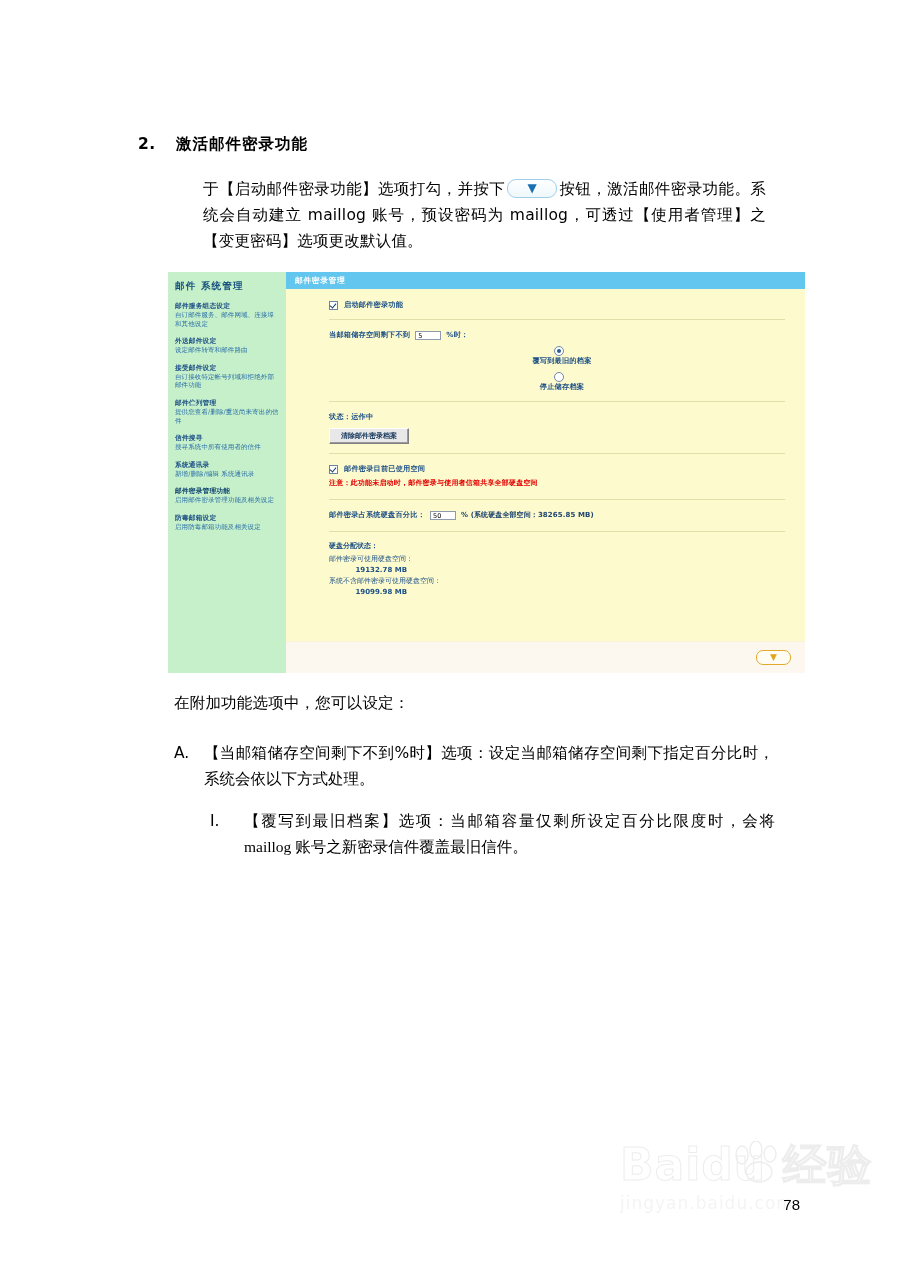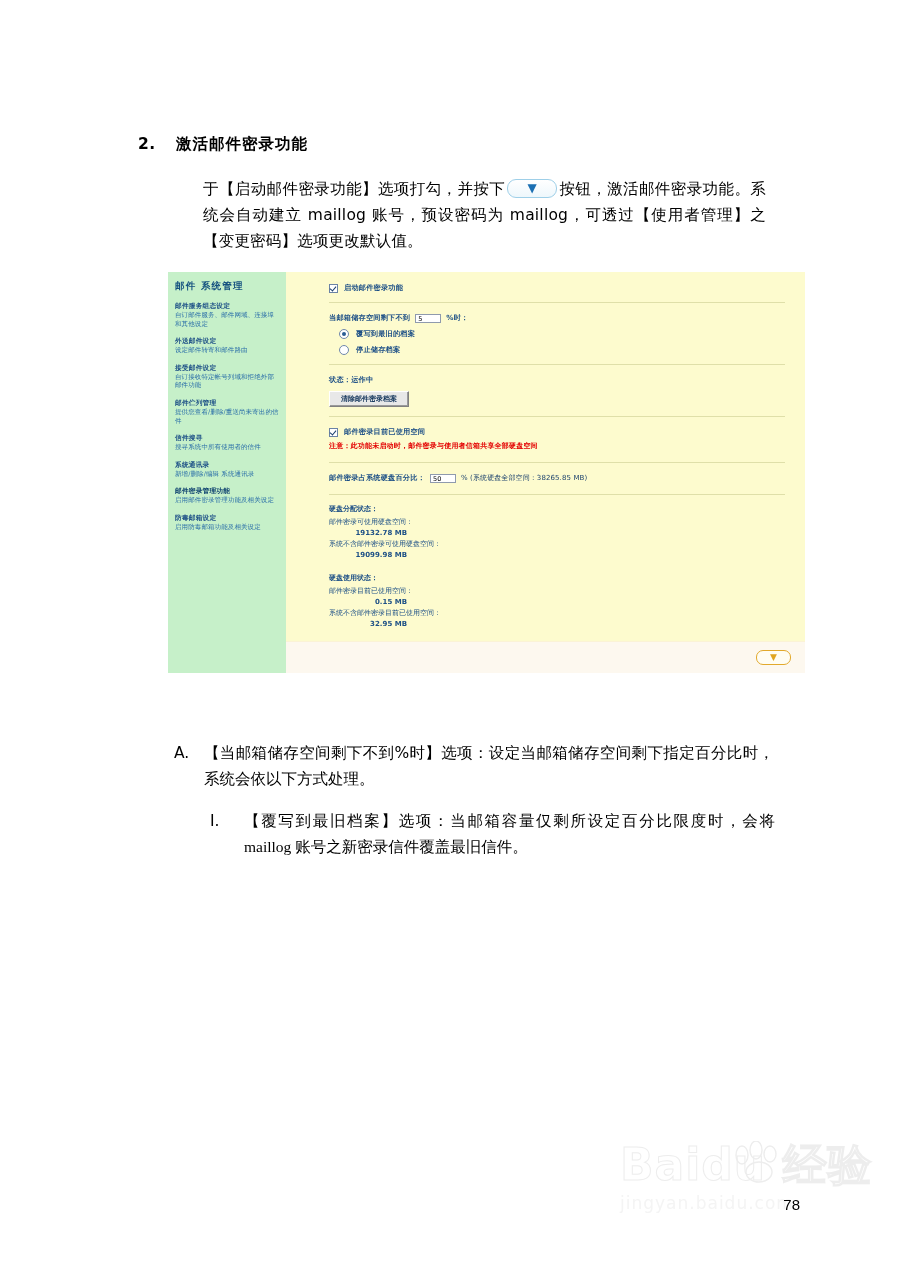"邮件密录管理" div.shot-header { html: none -> <div> <span>邮件密录管理</span> </div> }
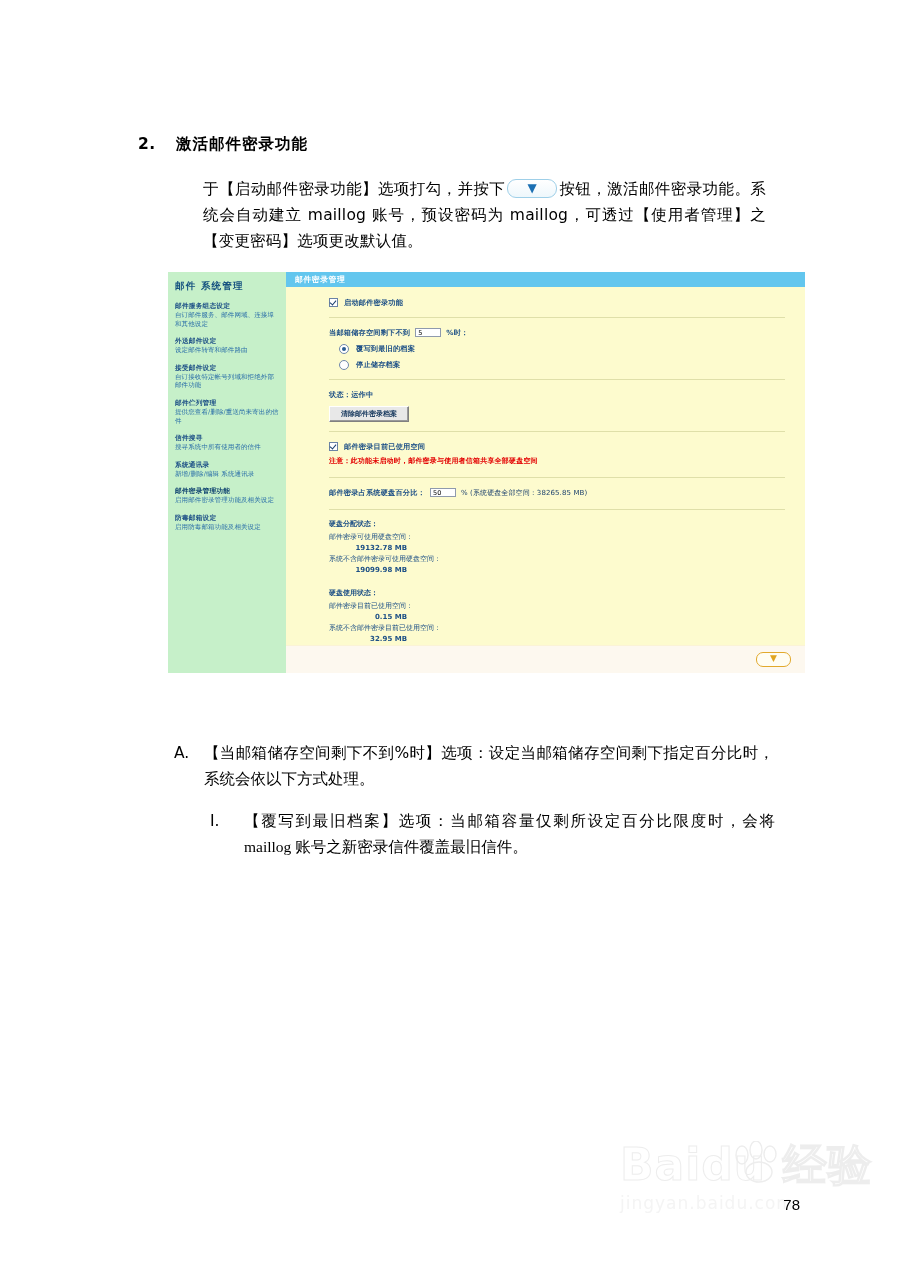"覆写到最旧的档案" .mt6 { flex-direction: none -> column }
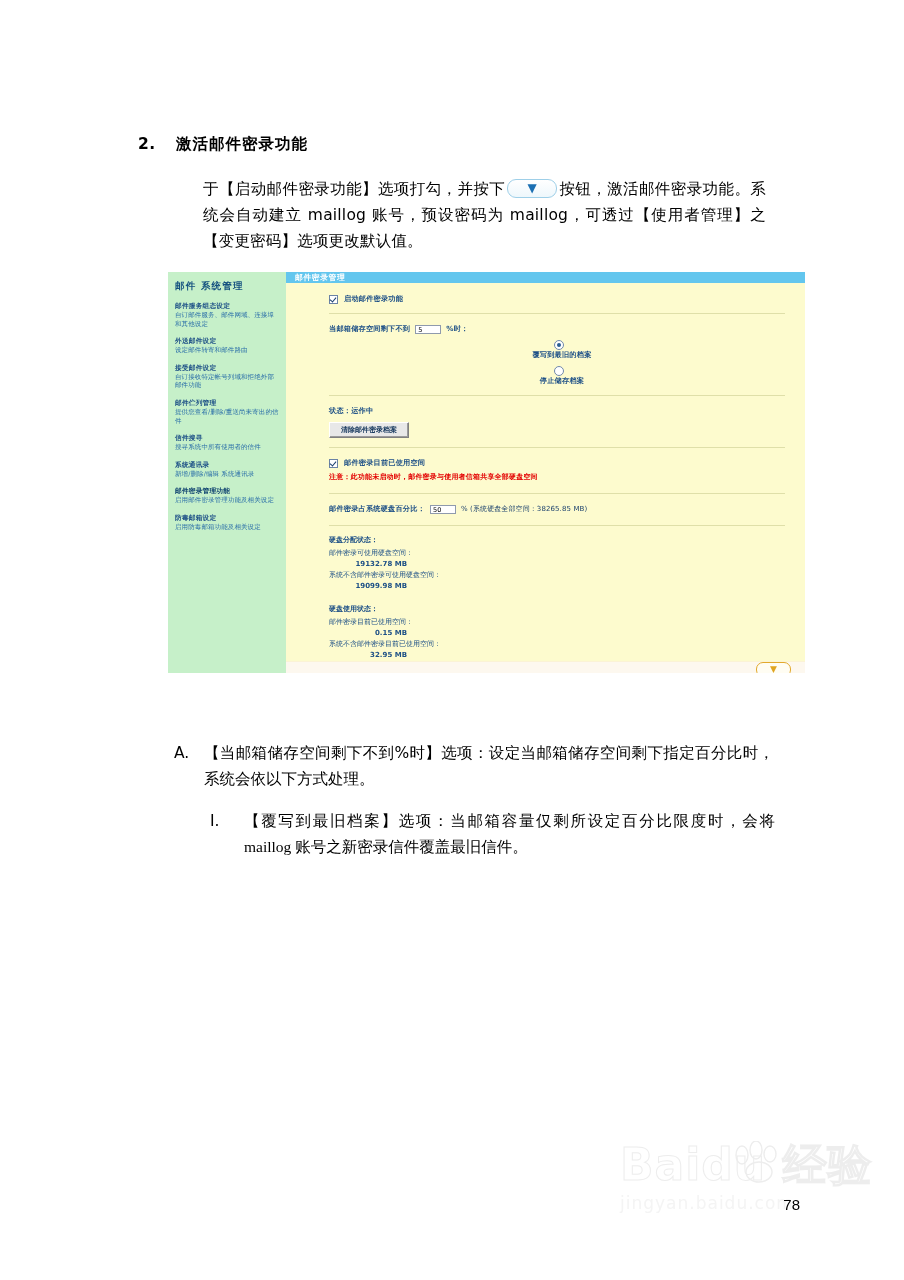"% (系统硬盘全部空间：38265.85 MB)" .lbl-plain { font-weight: none -> bold }
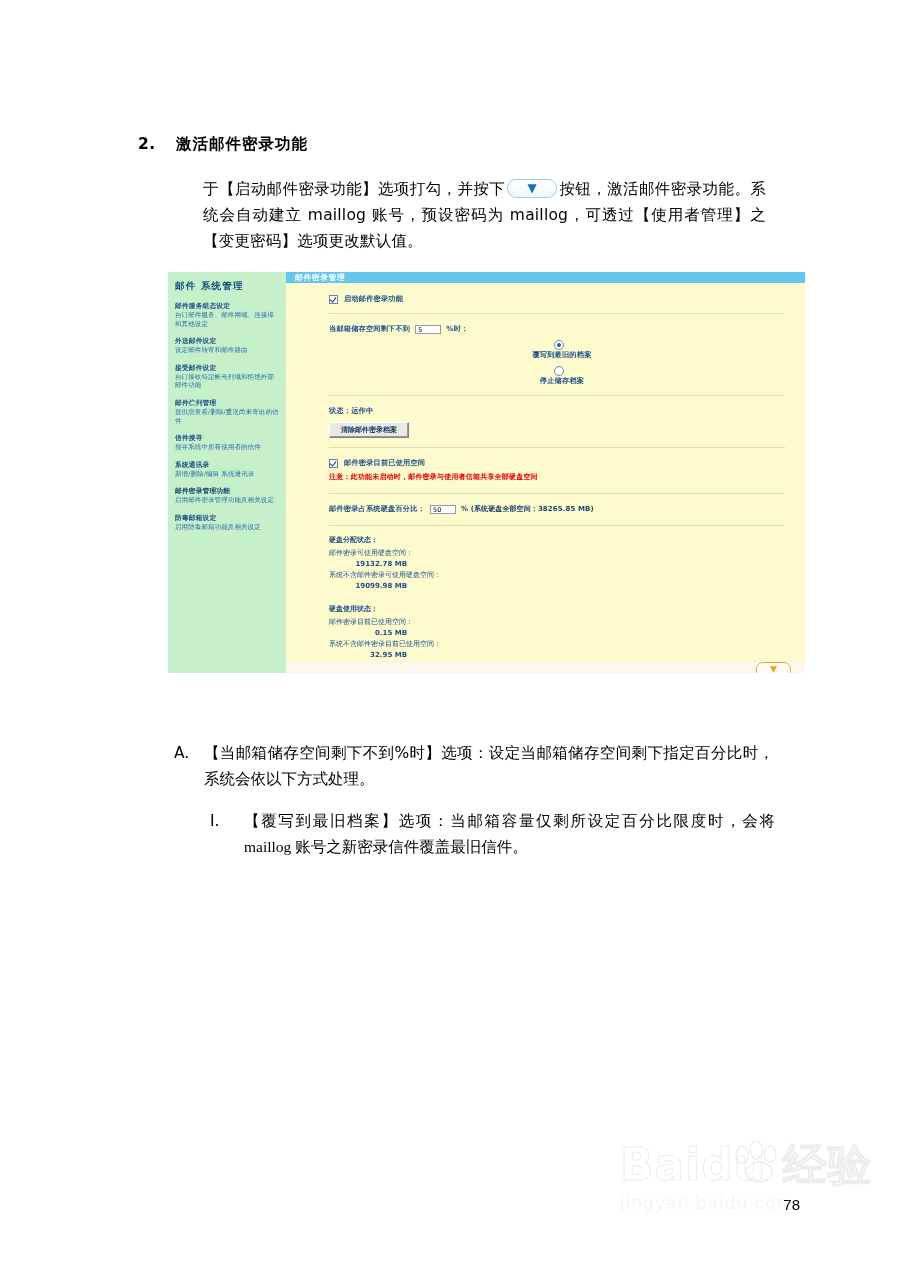"硬盘使用状态：" div.stat-block { html: <div> <div>硬盘使用状态：</div> <div> <span>邮件密录目前已使用空间：</span> <span>0.15 MB</span> </div> <div> <span>系统不含邮件密录目前已使用空间：</span> <span>32.95 MB</span> </div> </div> -> none }
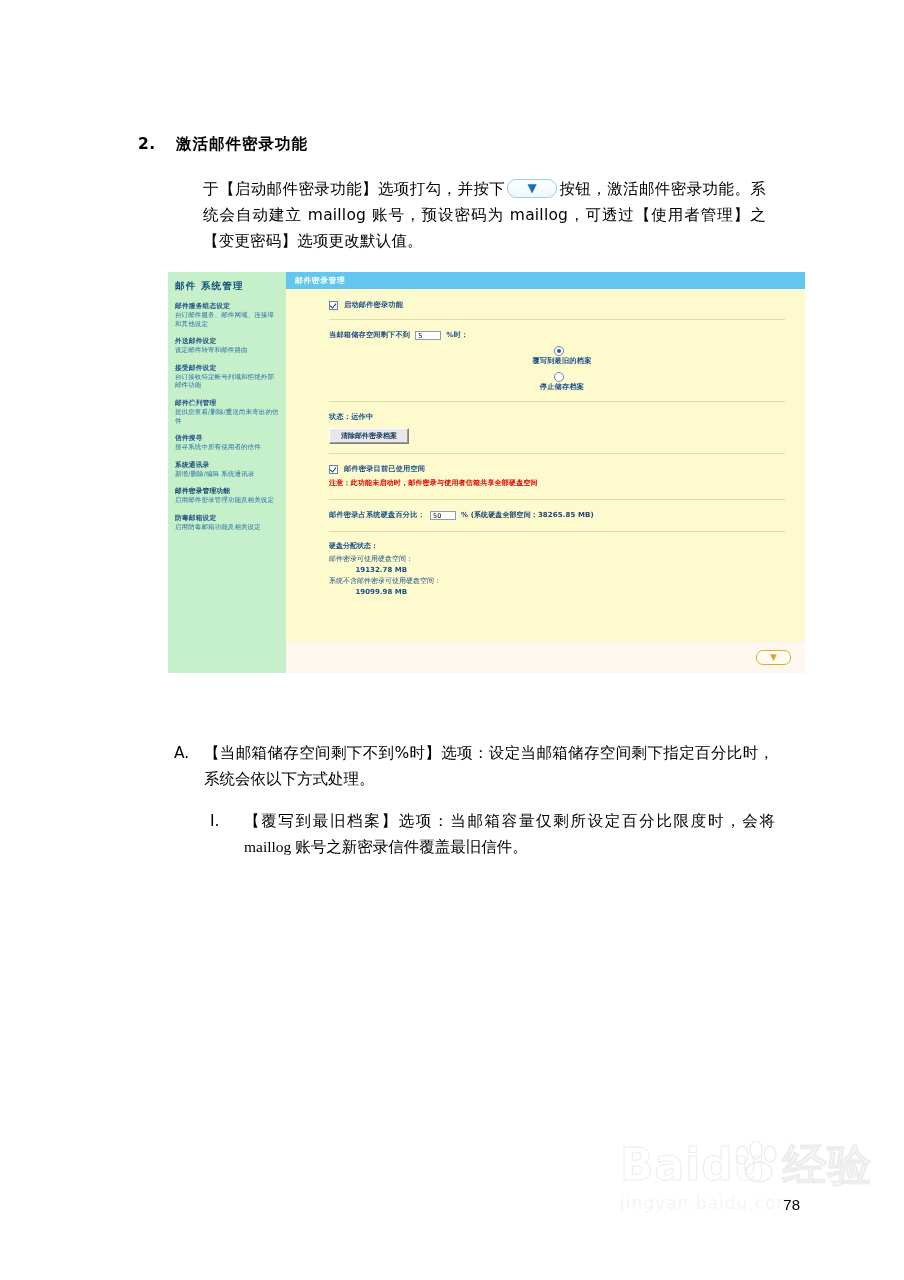"在附加功能选项中，您可以设定：" div.para { html: none -> <div>在附加功能选项中，您可以设定：</div> }
